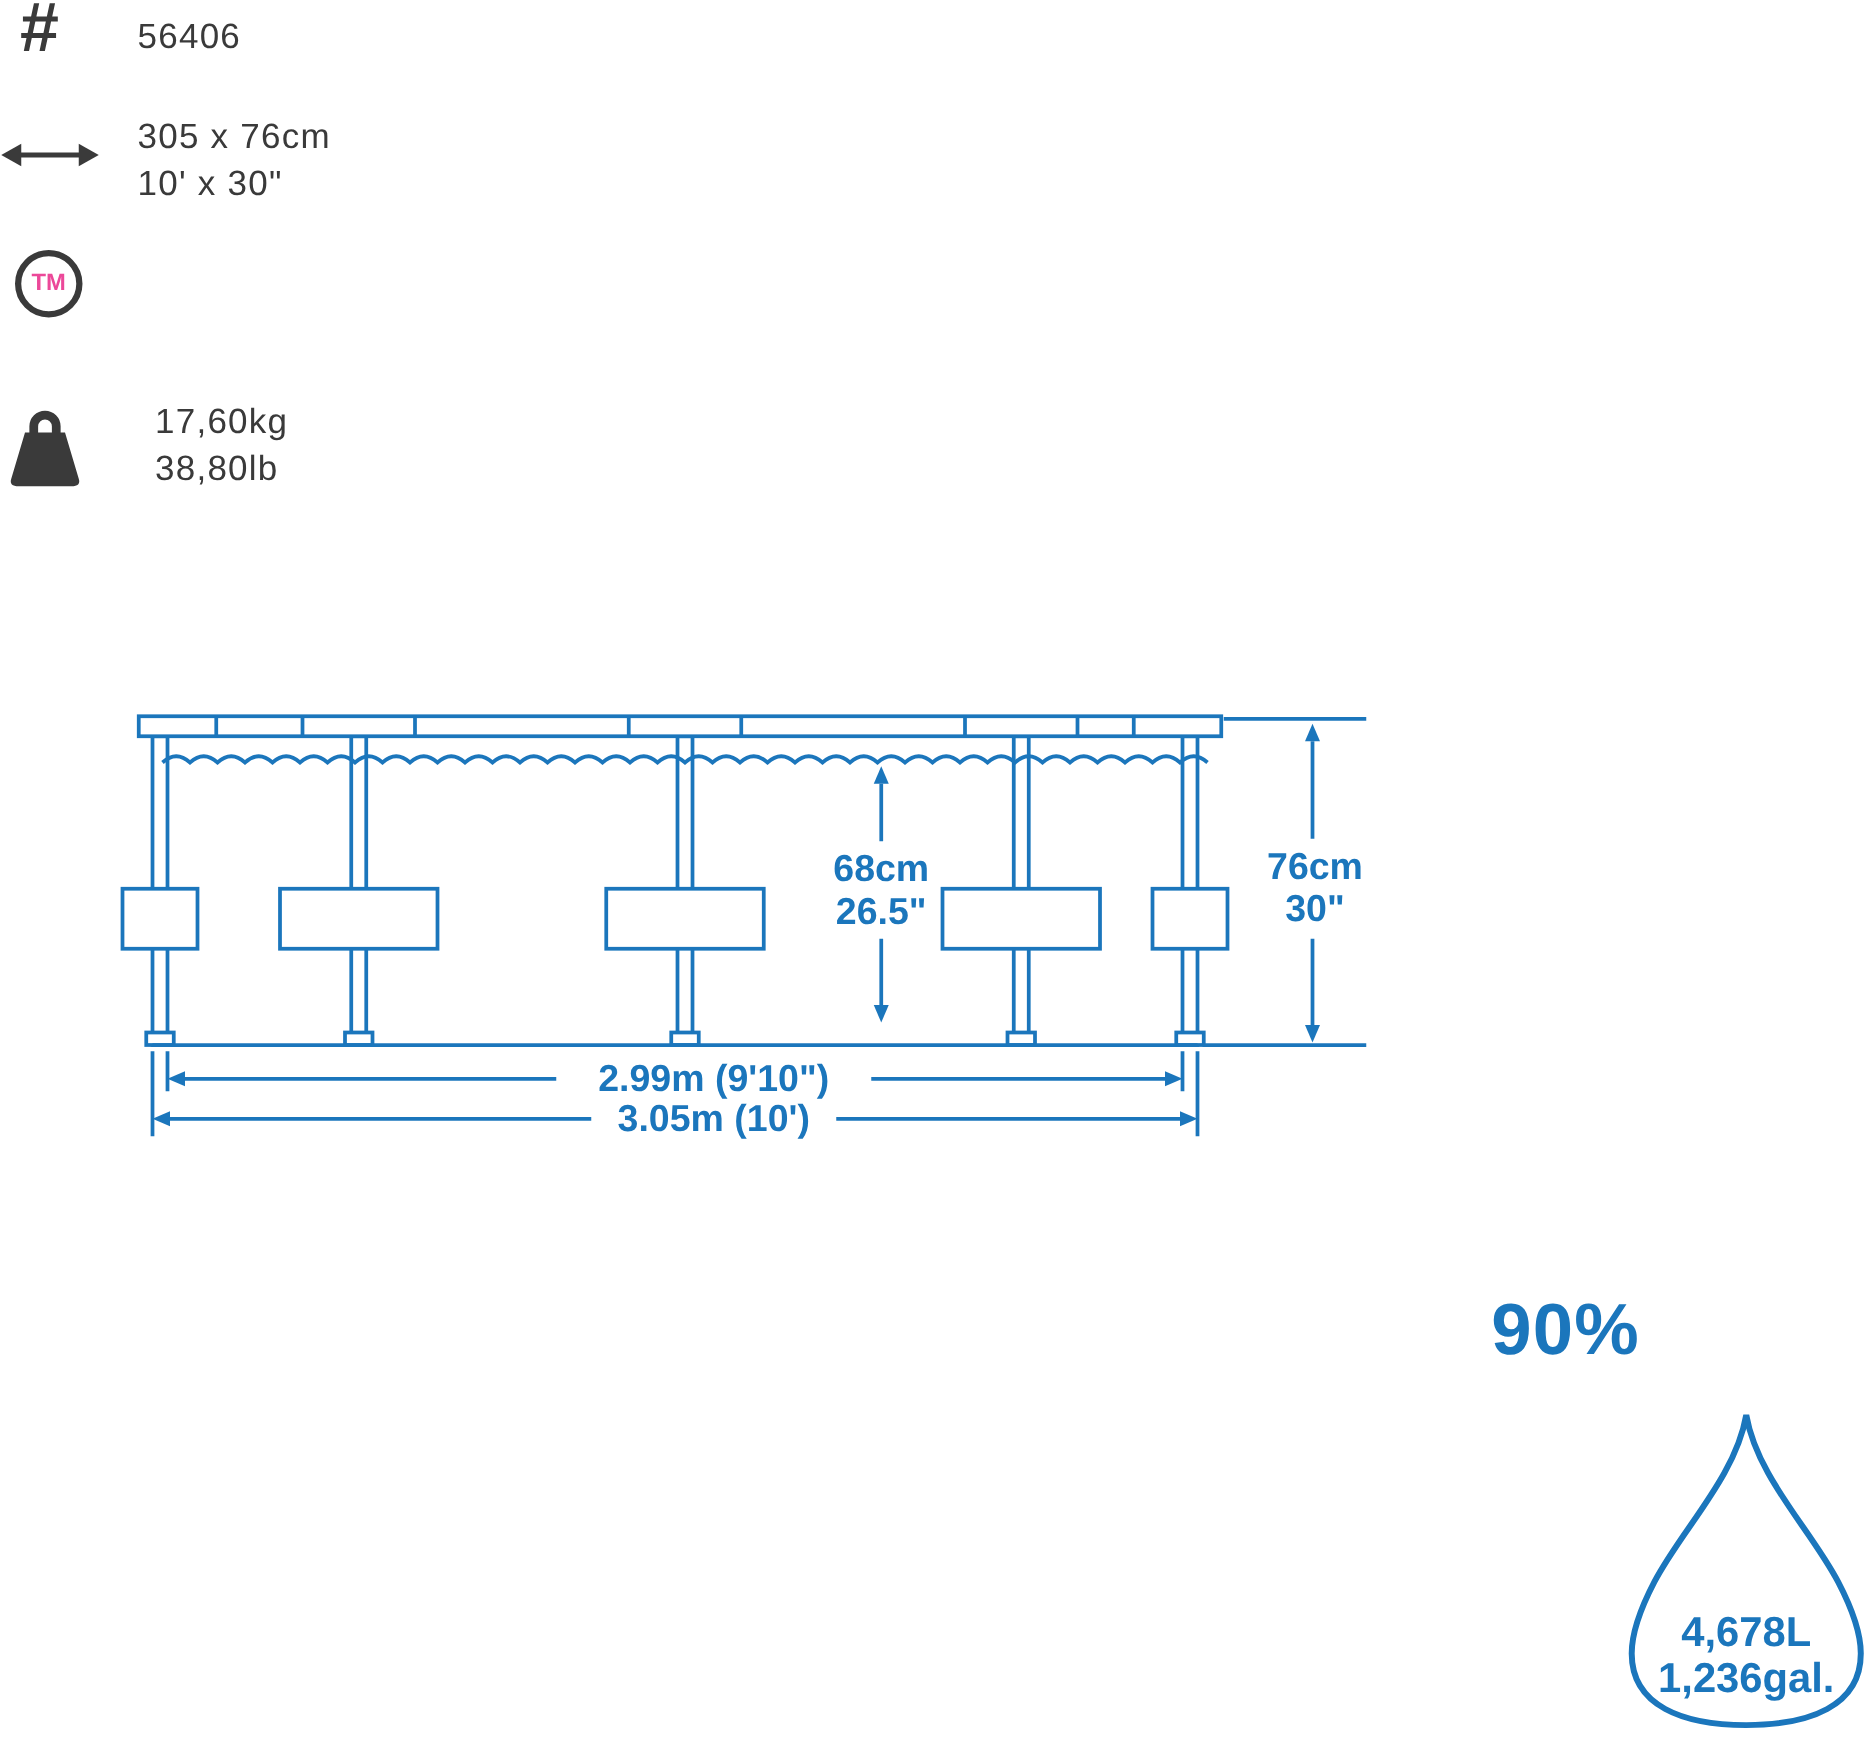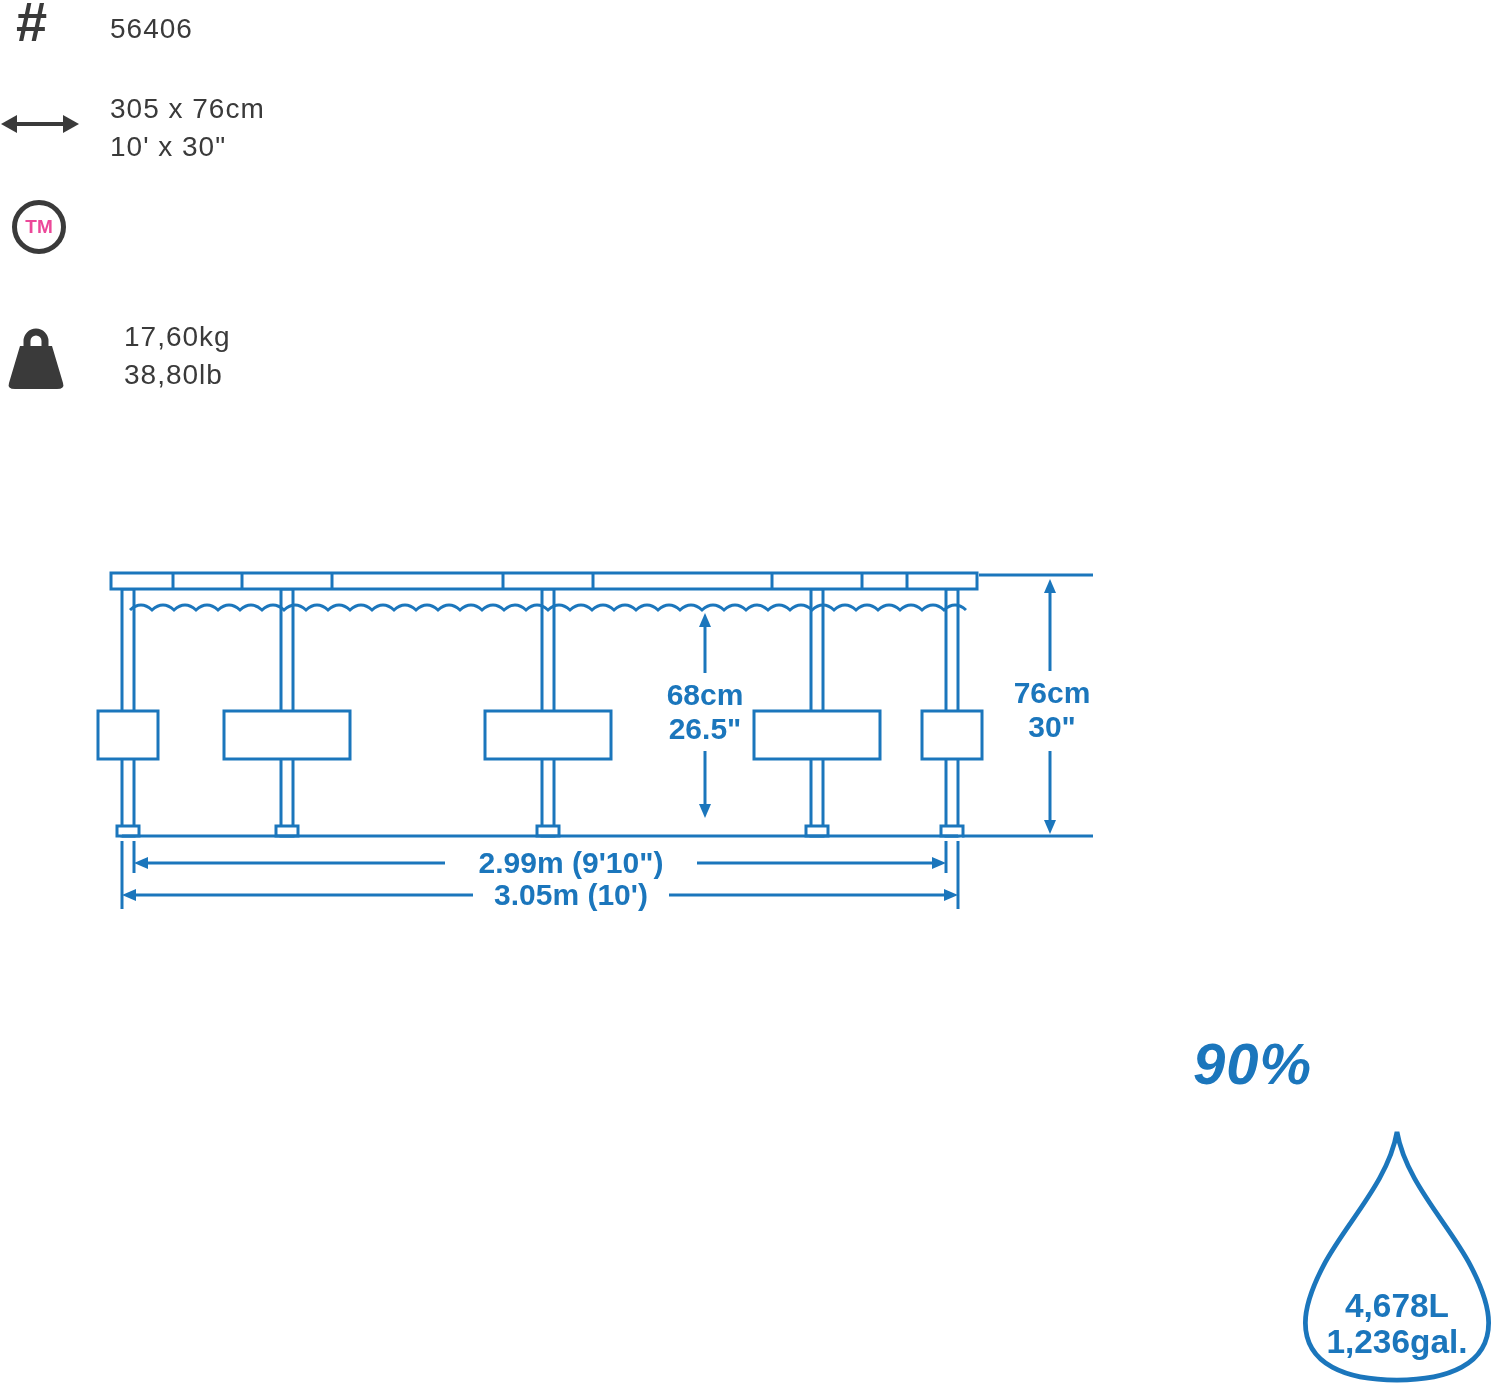"90%" .percent { font-style: italic -> none }
